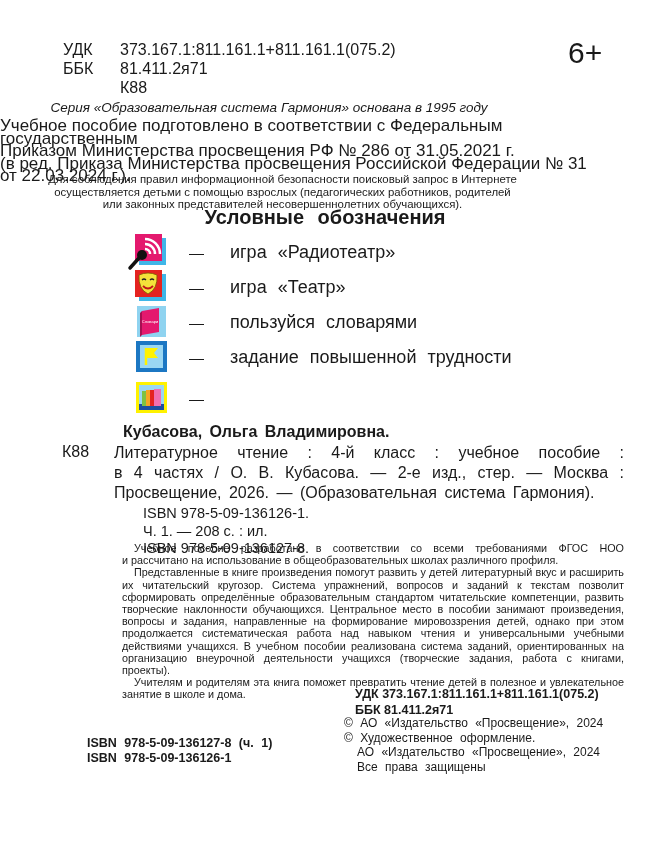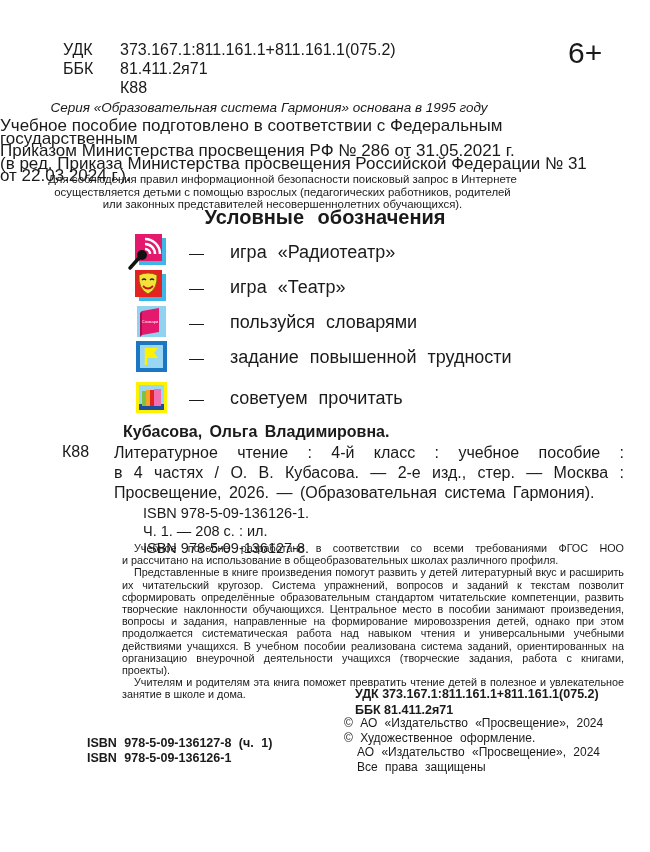"советуем прочитать" span.txt { html: <span>советуем прочитать</span> -> none }
